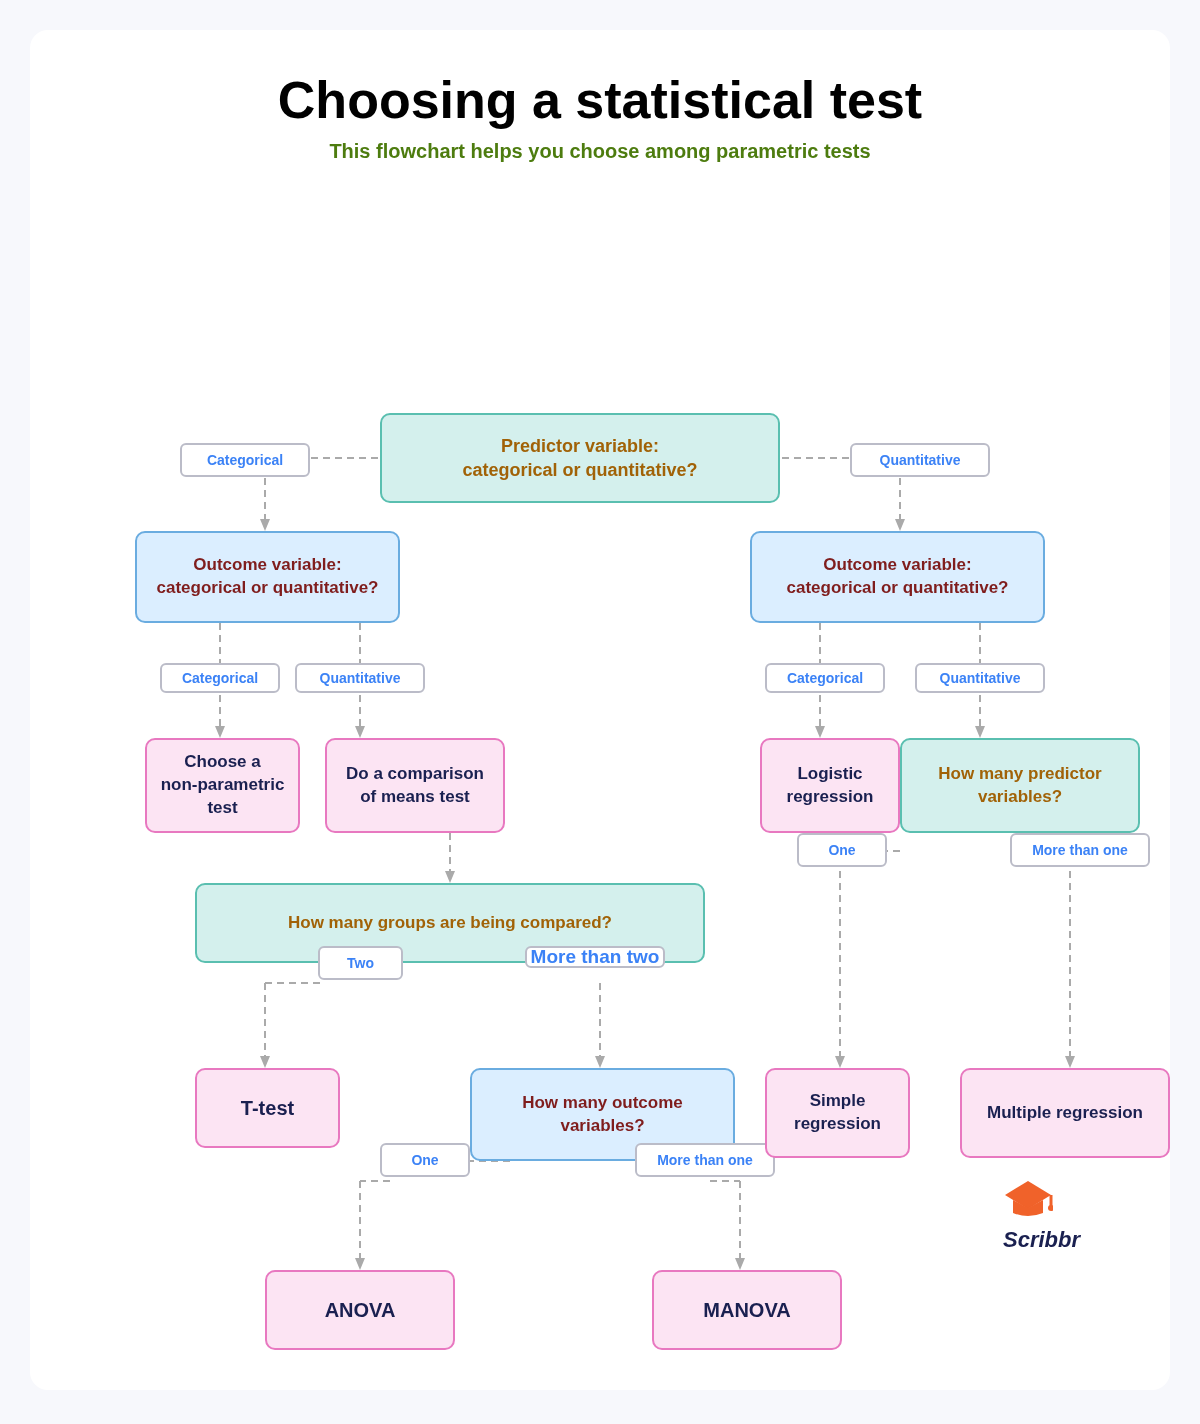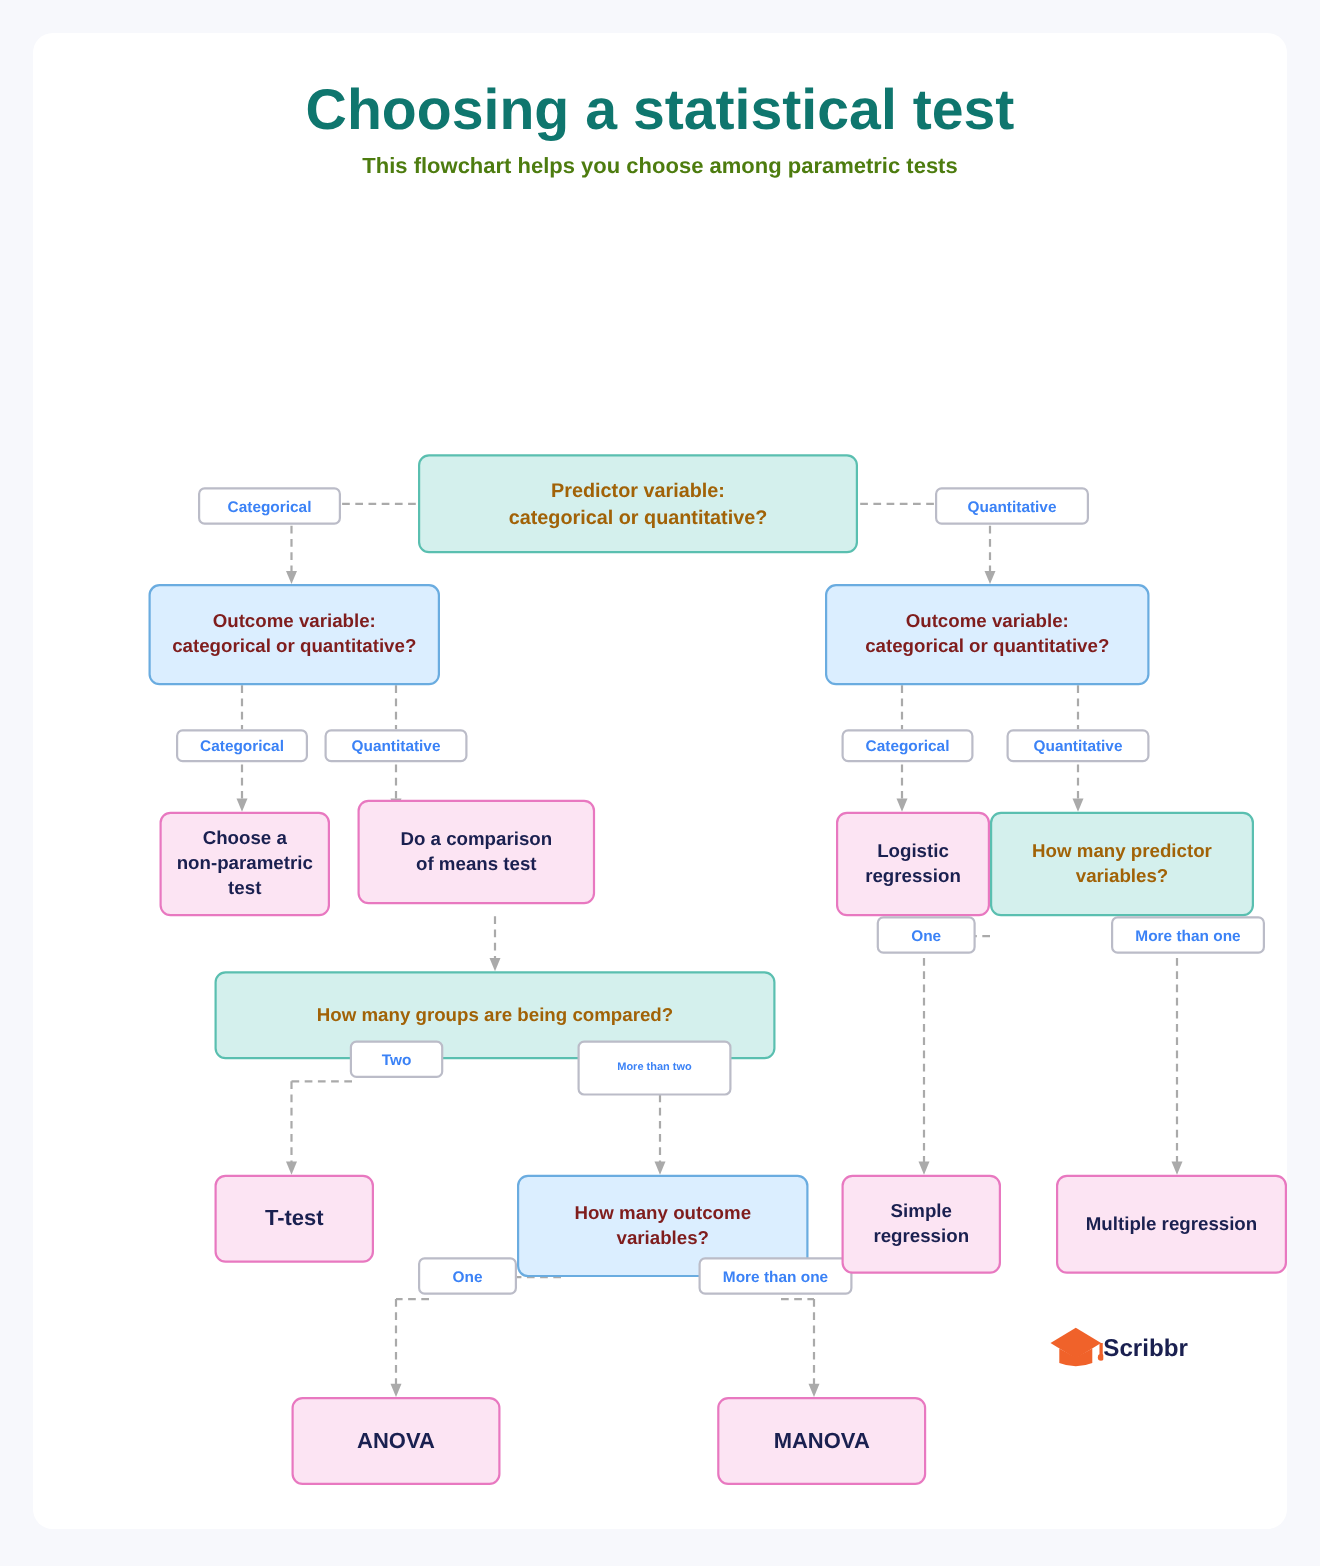"Choosing a statistical test" .page-title { color: #0f766e -> #000000 }
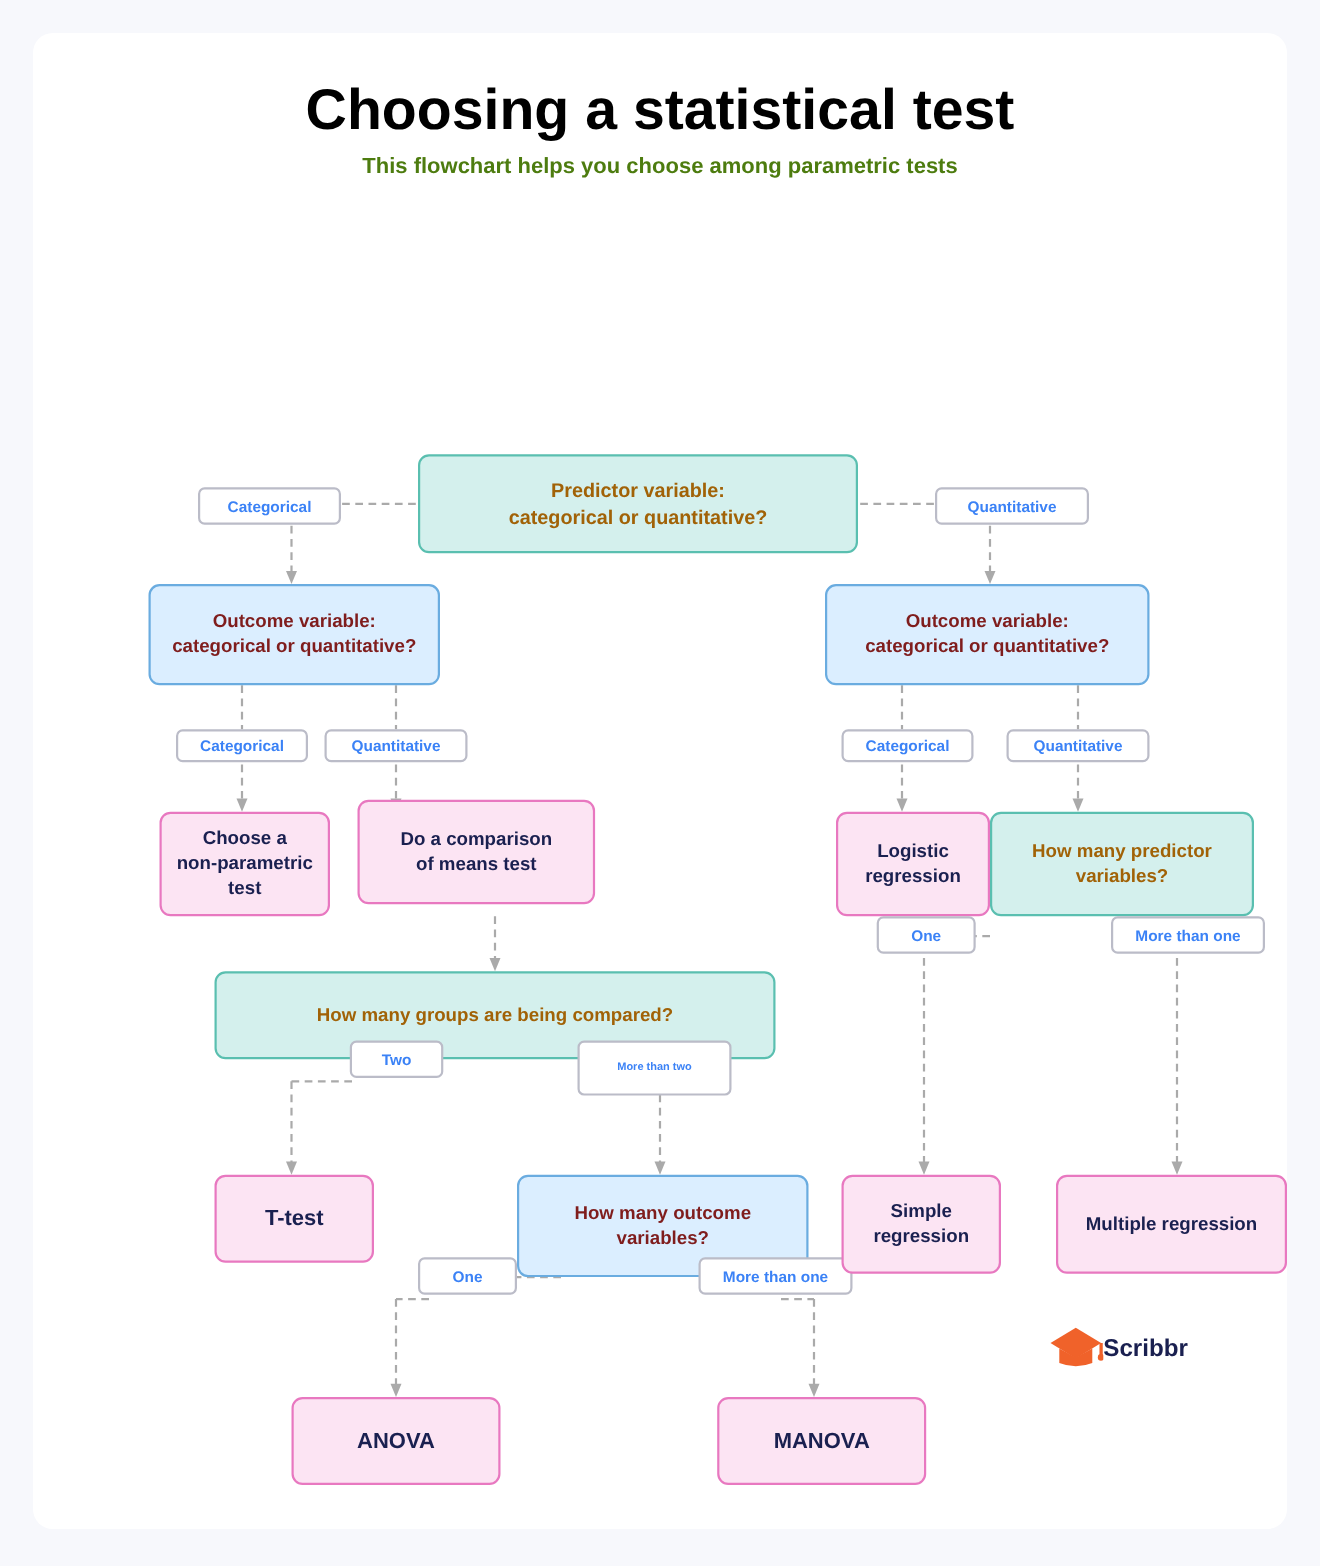"Do a comparison" div.box { top: 524px -> 535px; width: 216px -> 180px }
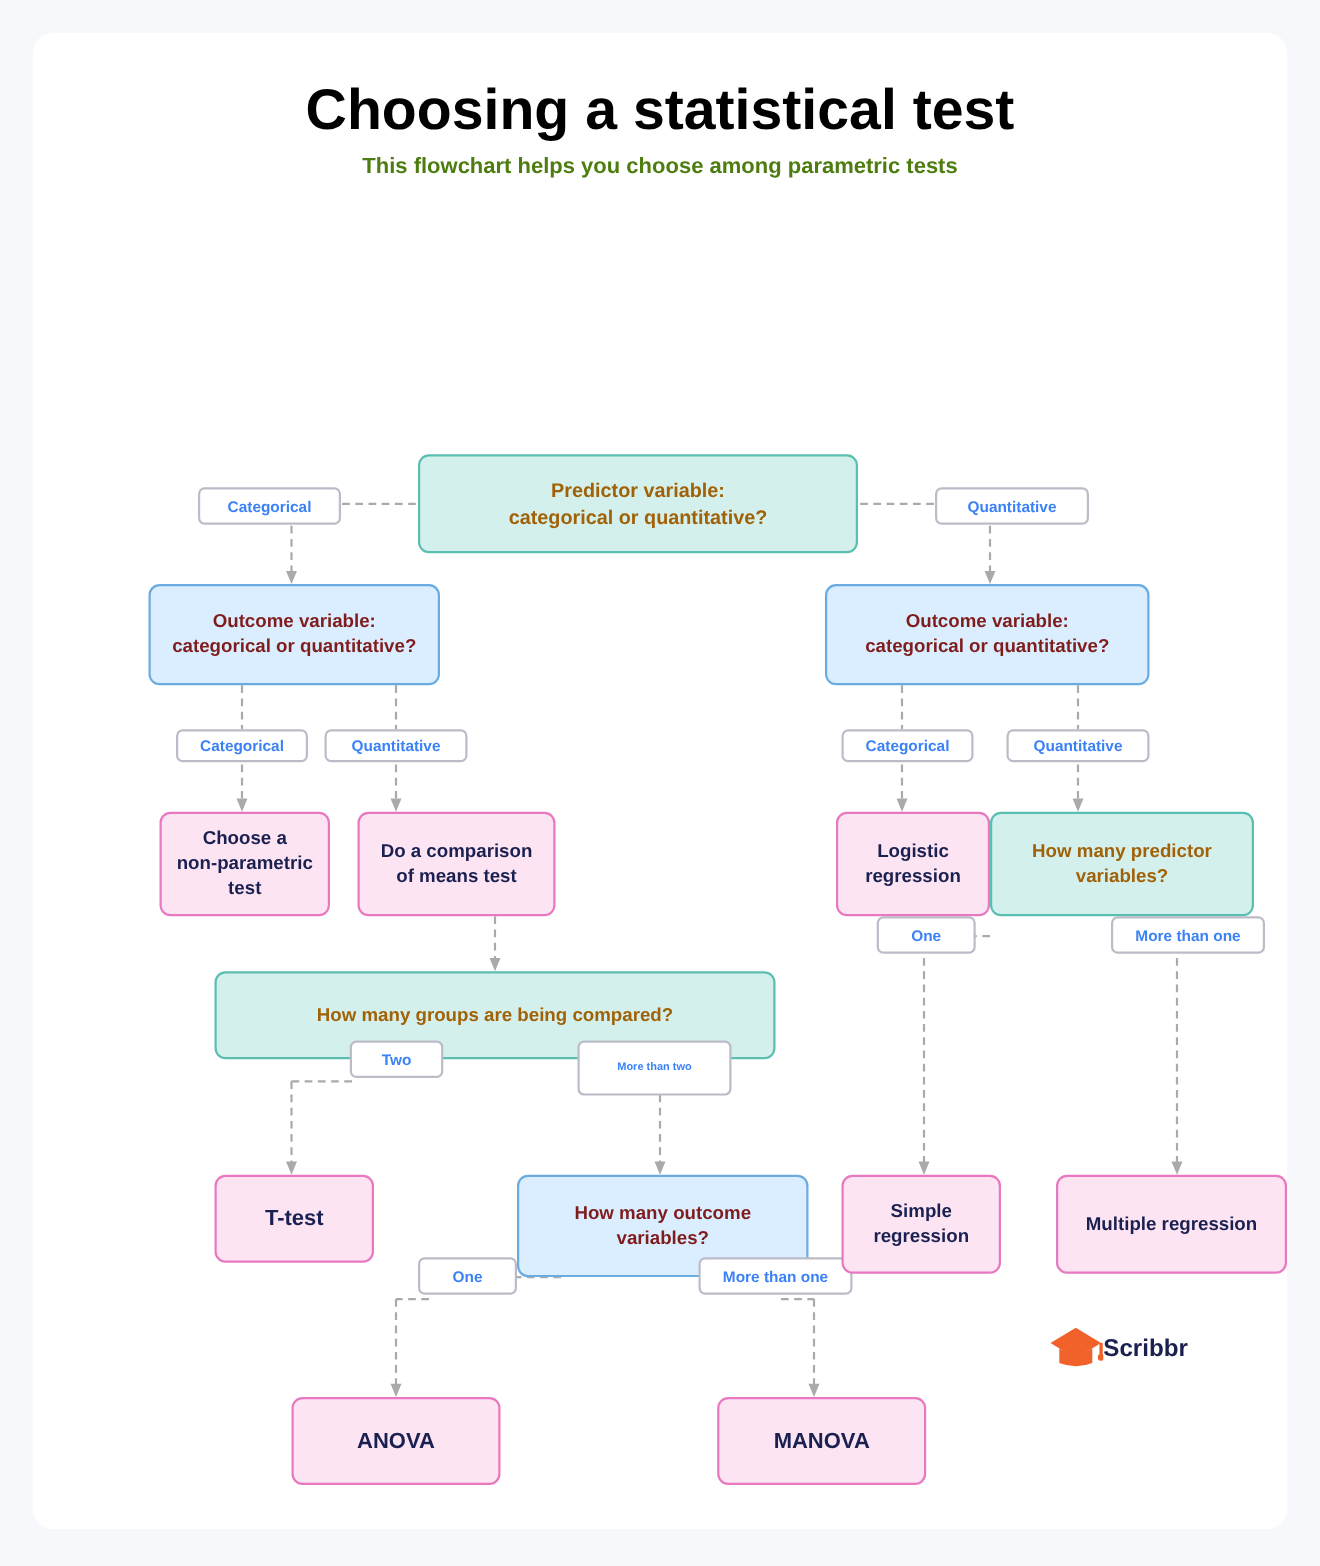"More than two" div.box { font-size: 10px -> 19px; height: 50px -> 22px }
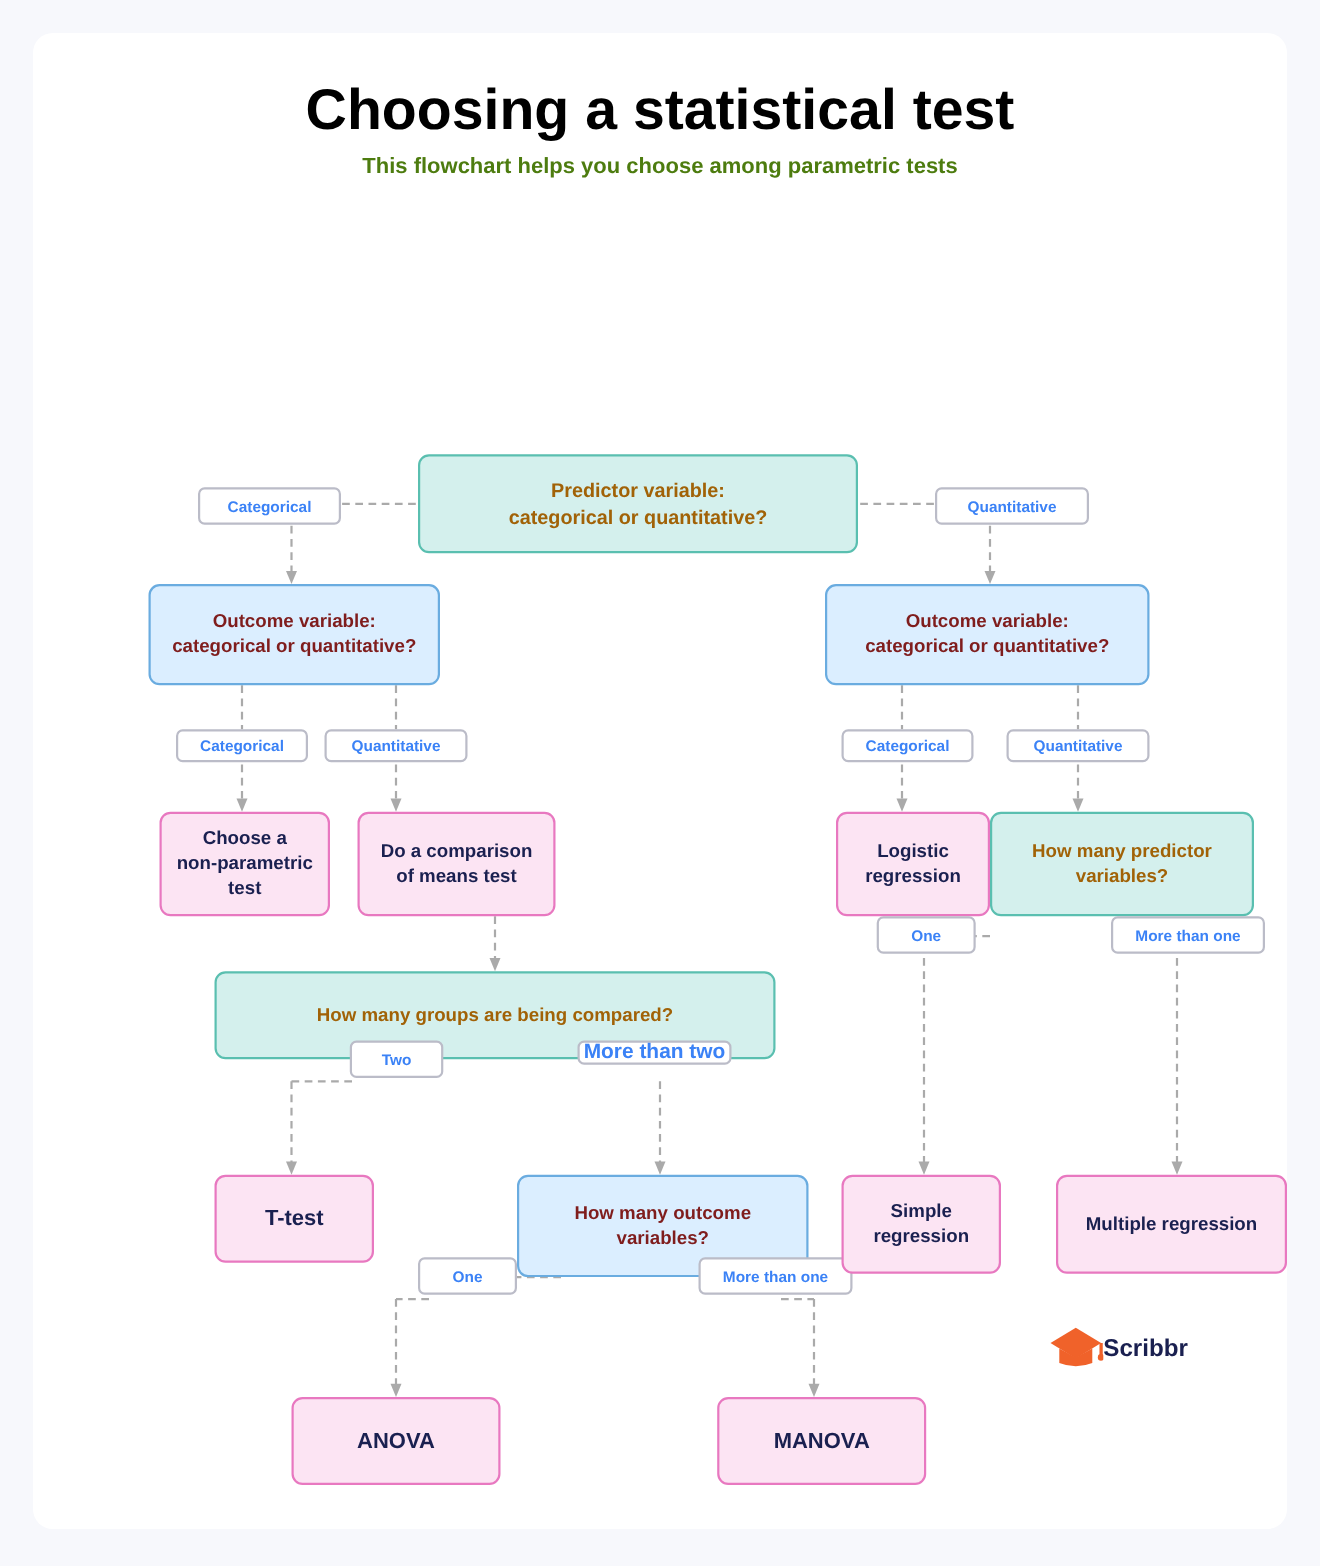"Scribbr" .scribbr-logo { align-items: center -> flex-start; flex-direction: row -> column; font-style: none -> italic }
